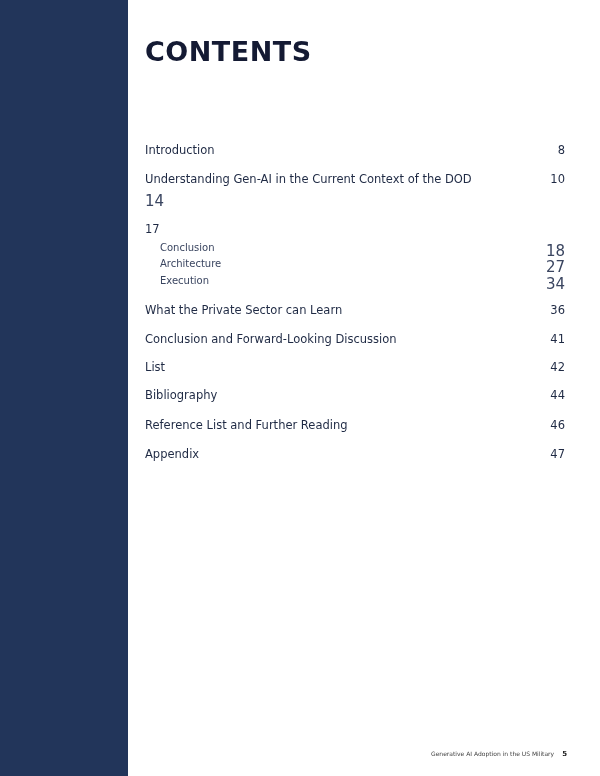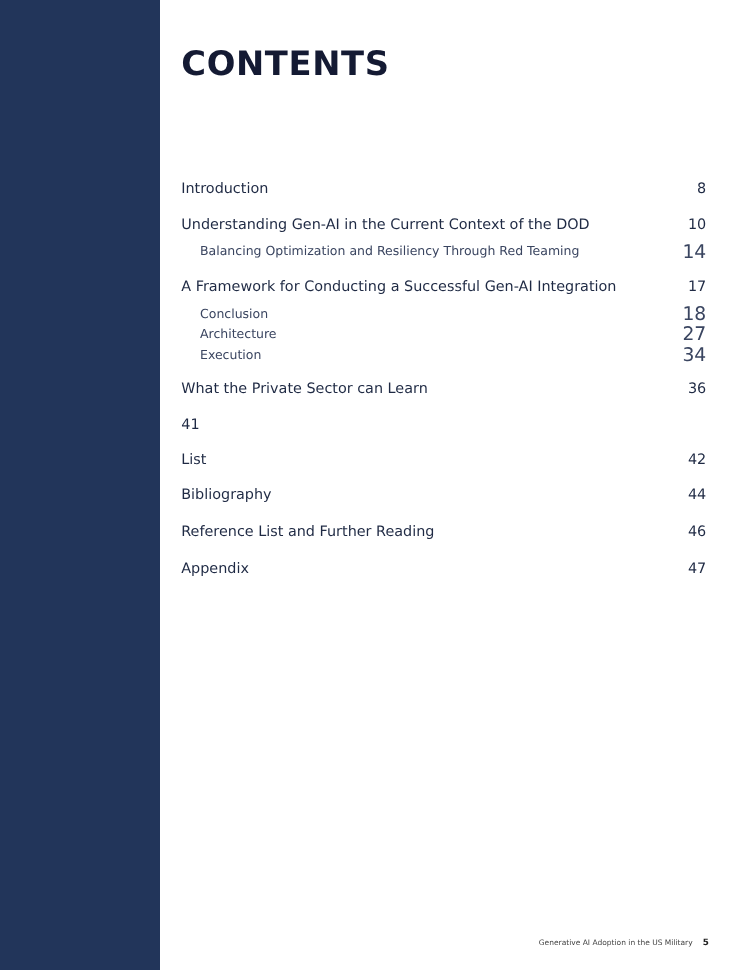"Introduction" .row { align-items: center -> flex-start }
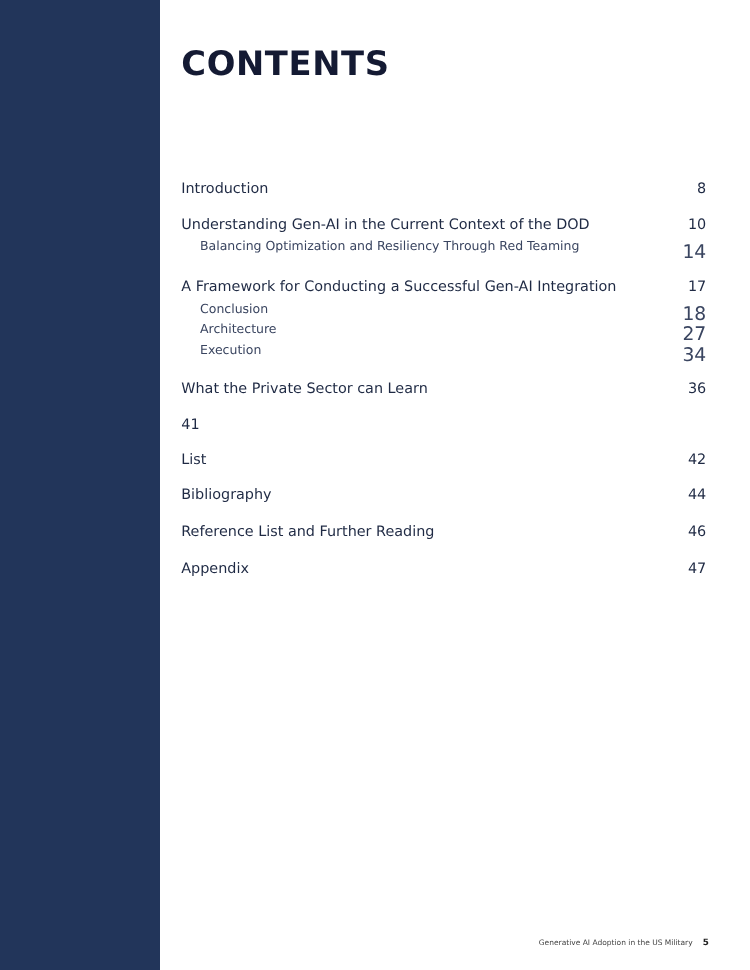"Balancing Optimization and Resiliency" span.label { html: <span>Balancing Optimization and Resiliency Through Red Teaming</span> -> none }
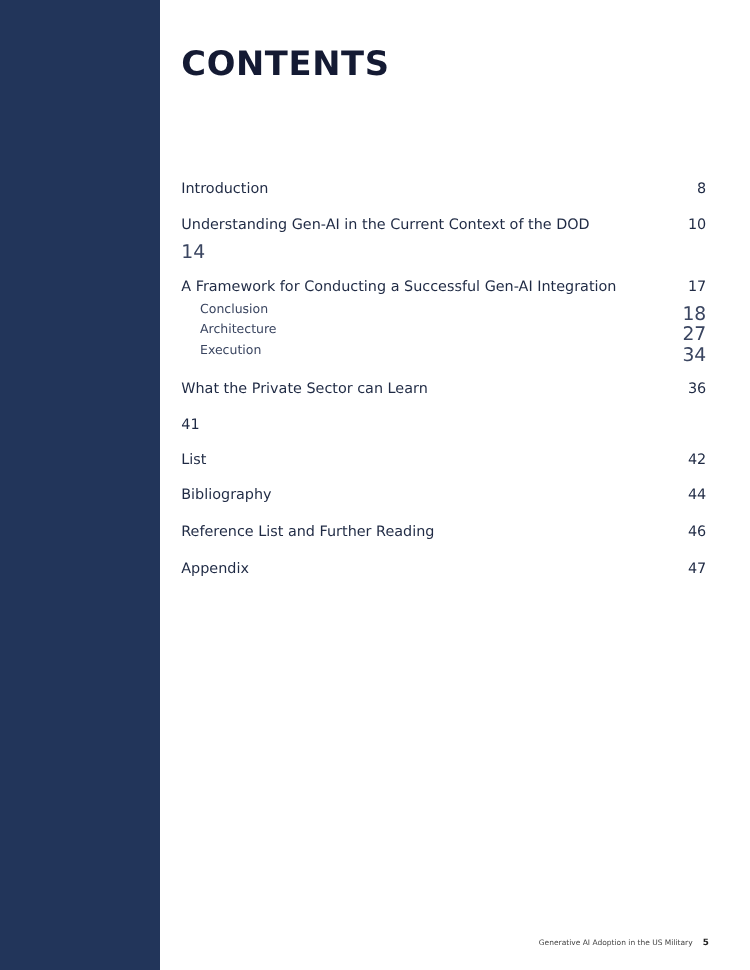"A Framework for Conducting a" span.label { html: <span>A Framework for Conducting a Successful Gen-AI Integration</span> -> none }
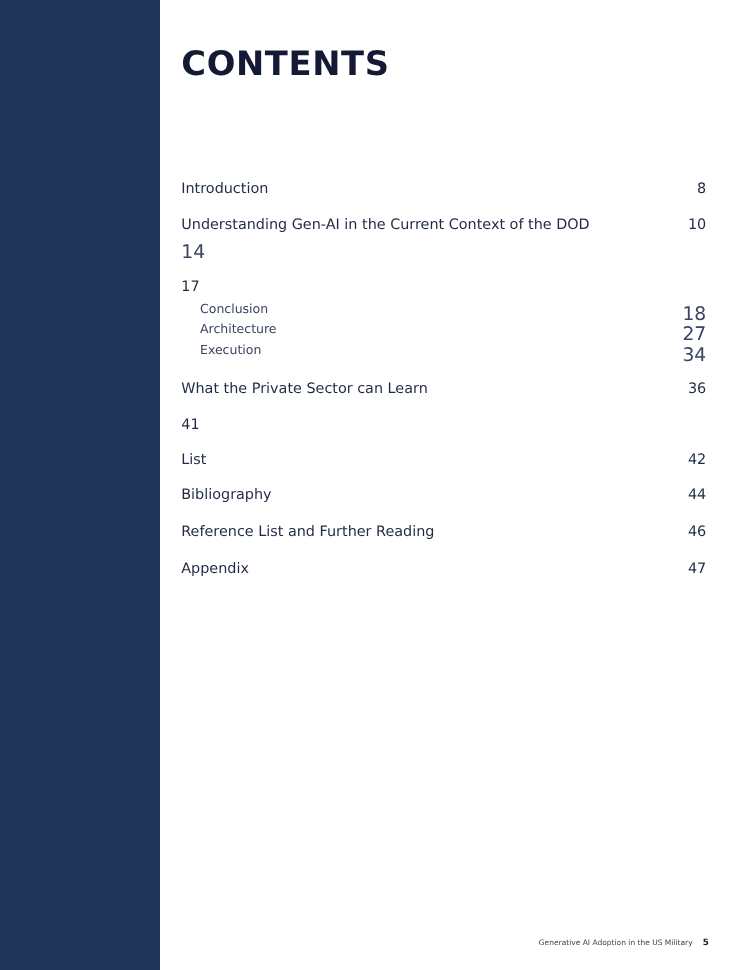"Conclusion and Forward-Looking" span.label { html: none -> <span>Conclusion and Forward-Looking Discussion</span> }
